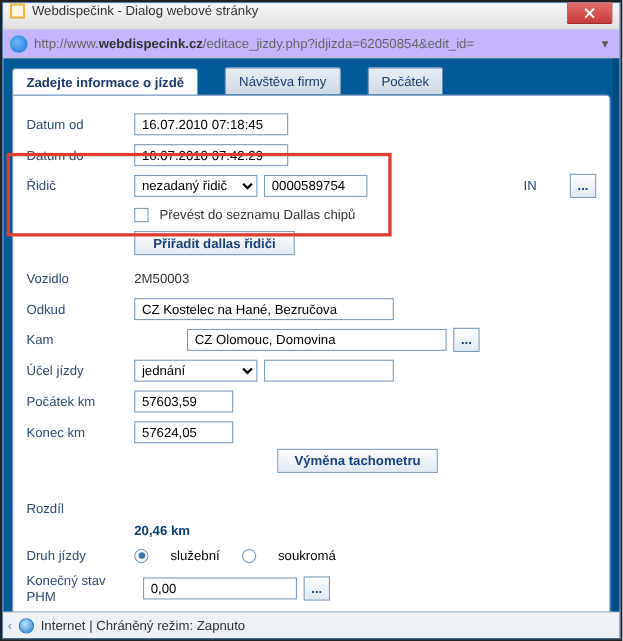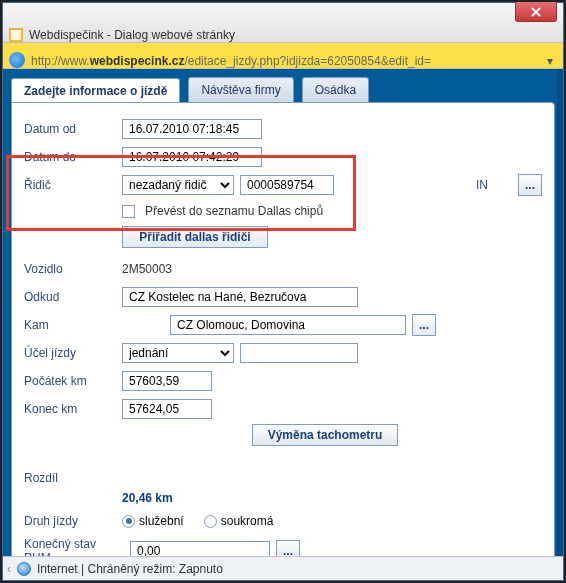"Webdispečink - Dialog webové stránky" .title-bar { align-items: flex-end -> flex-start; height: 40px -> 24px }
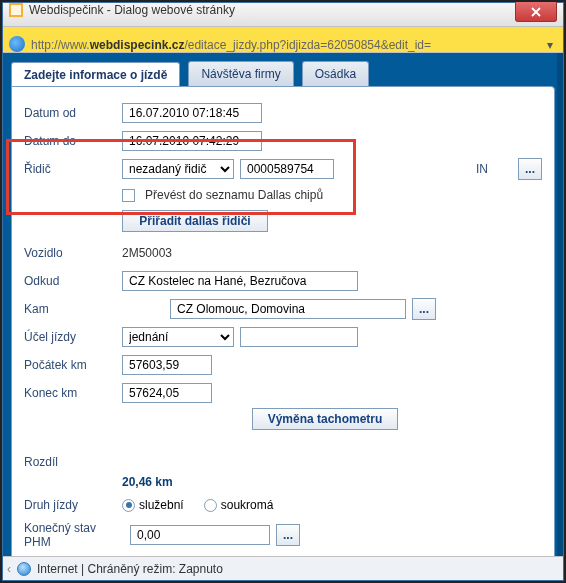"http://www.webdispecink.cz/editace_jizdy" .addr-bar { align-items: flex-end -> center; background: #fde047 -> #c4b5fd }
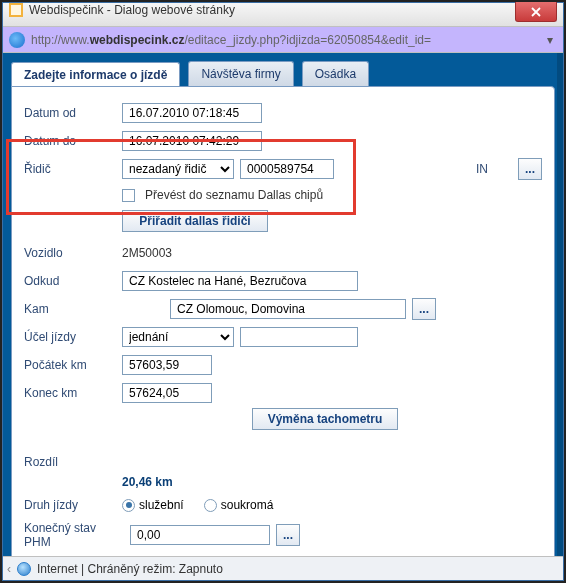"Zadejte informace o jízdě" .tabs { gap: 8px -> 24px }
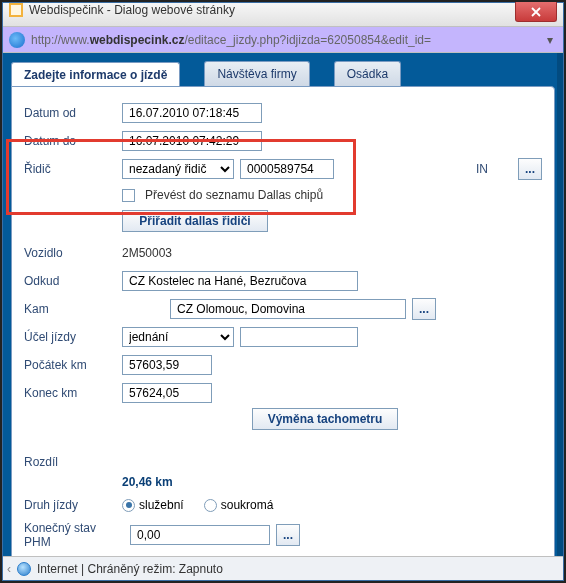"Osádka" div.tab { text: Osádka -> Počátek }
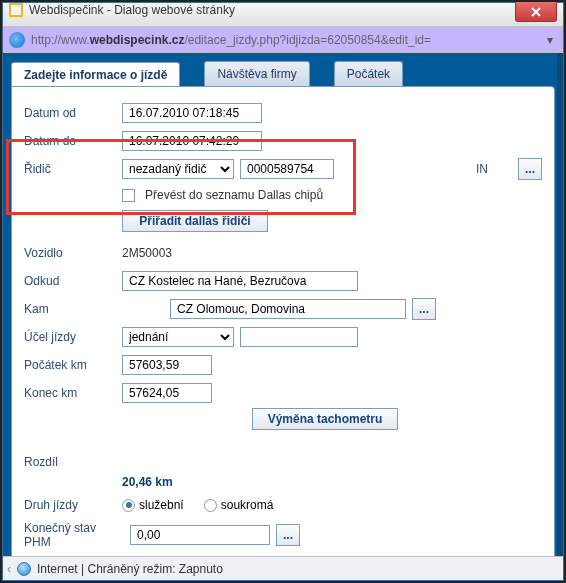"služební" .radio-wrap { gap: 4px -> 20px }
